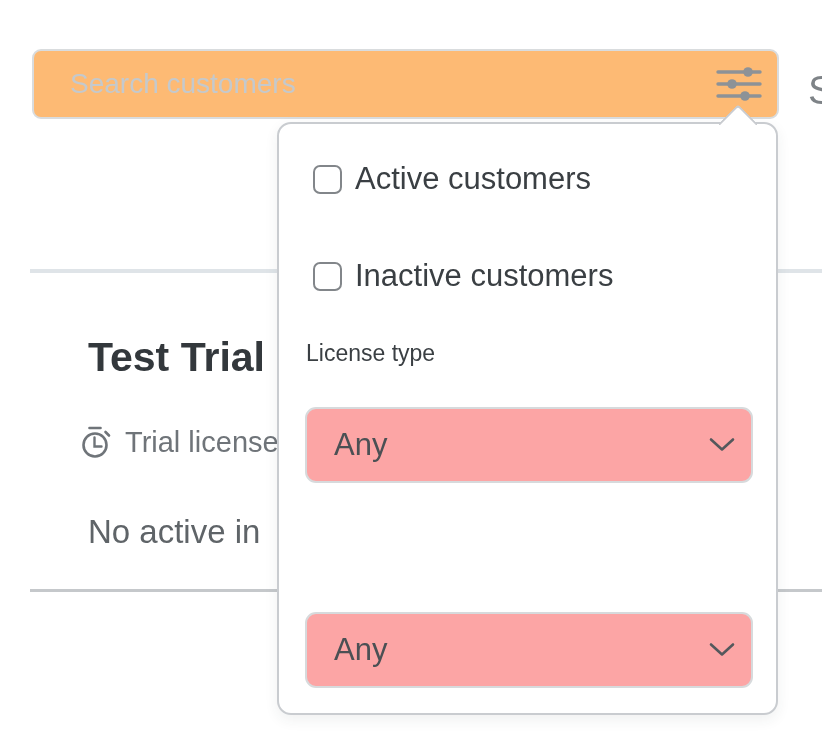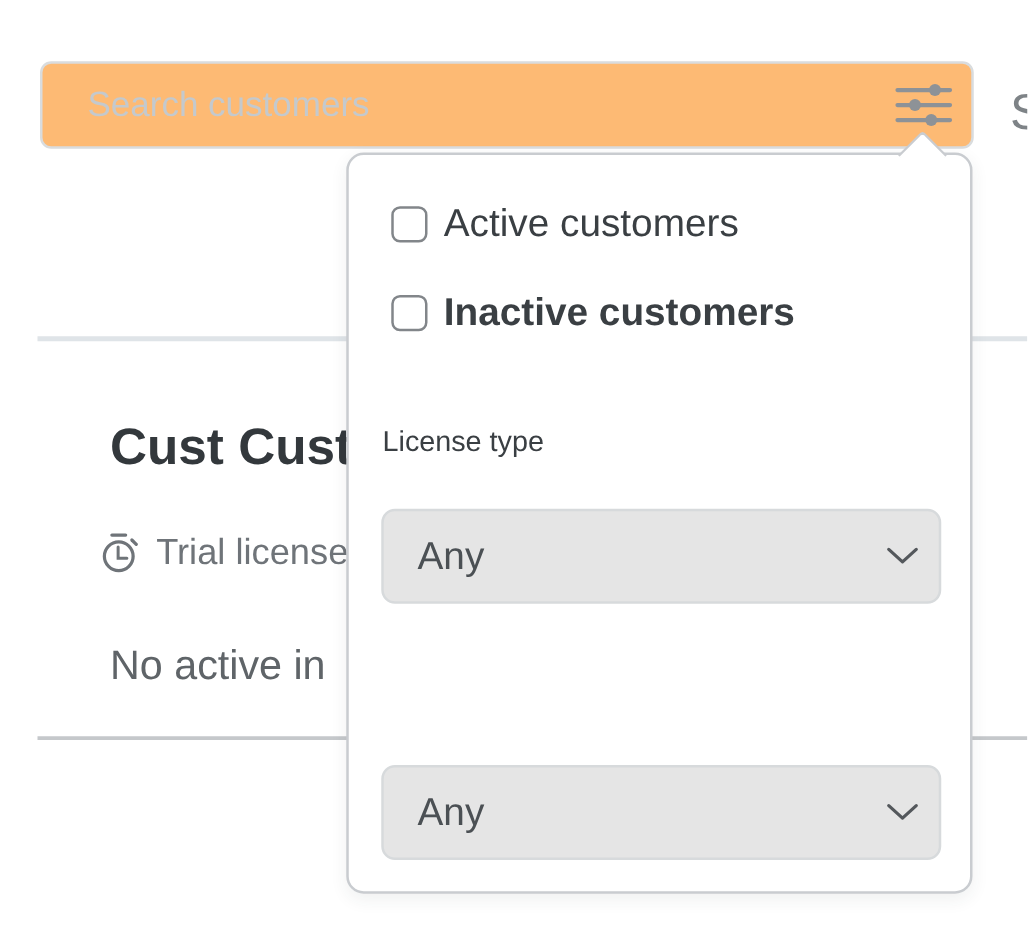"Inactive customers" .cb-row.r2 { font-weight: bold -> none; top: 110px -> 136px }
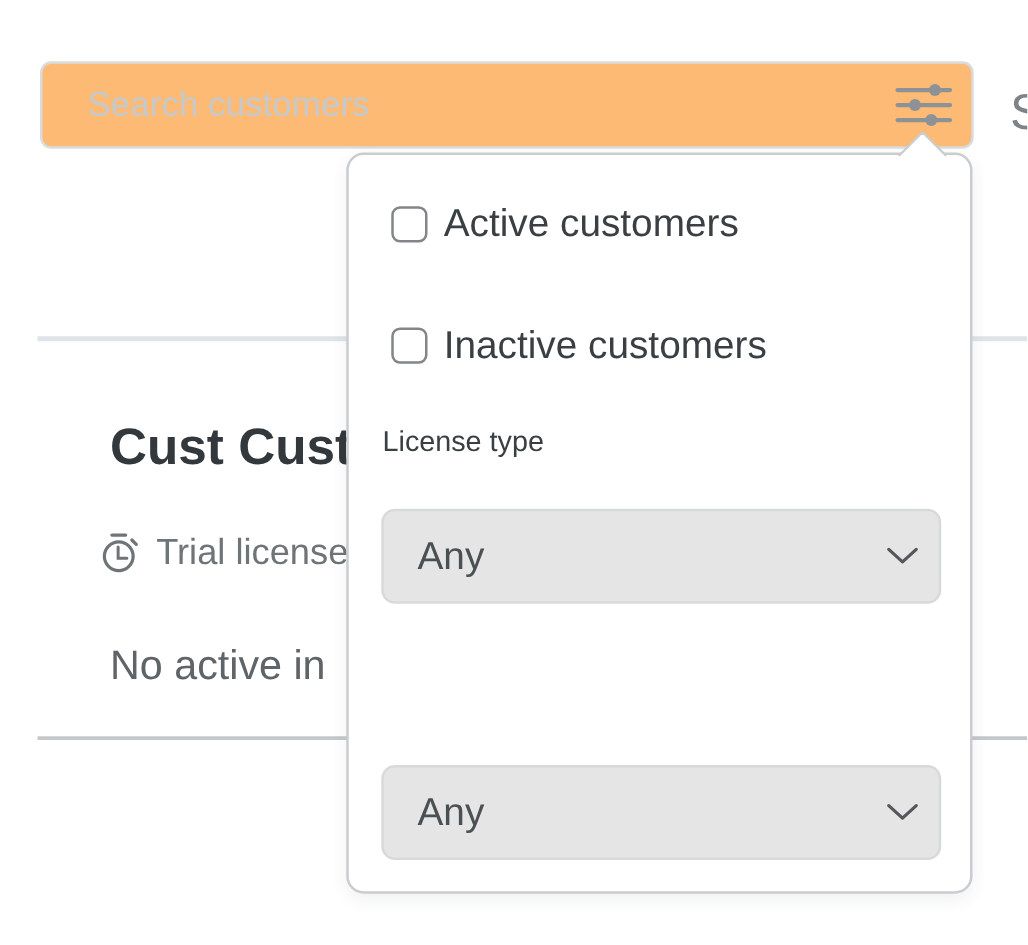"Cust Cust" div.customer-name { text: Cust Cust -> Test Trial }
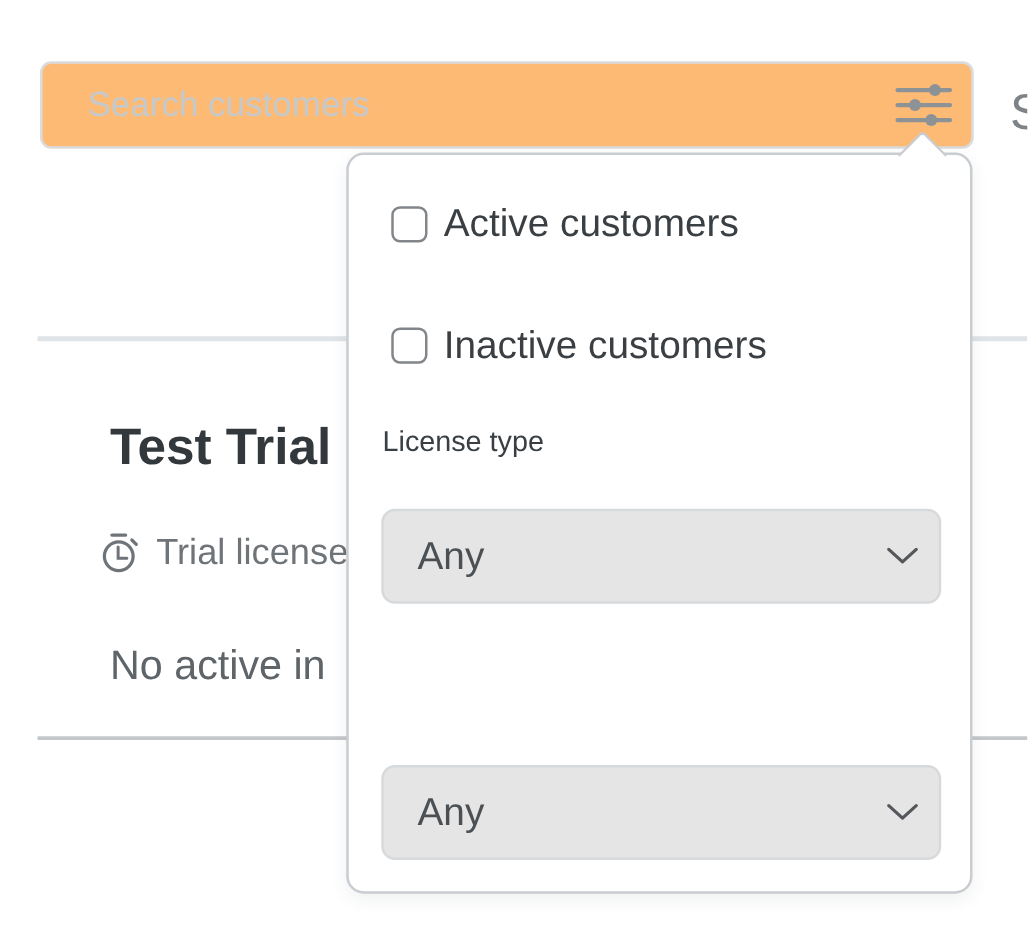"Any" .select { background: #e5e5e5 -> #fca5a5 }
